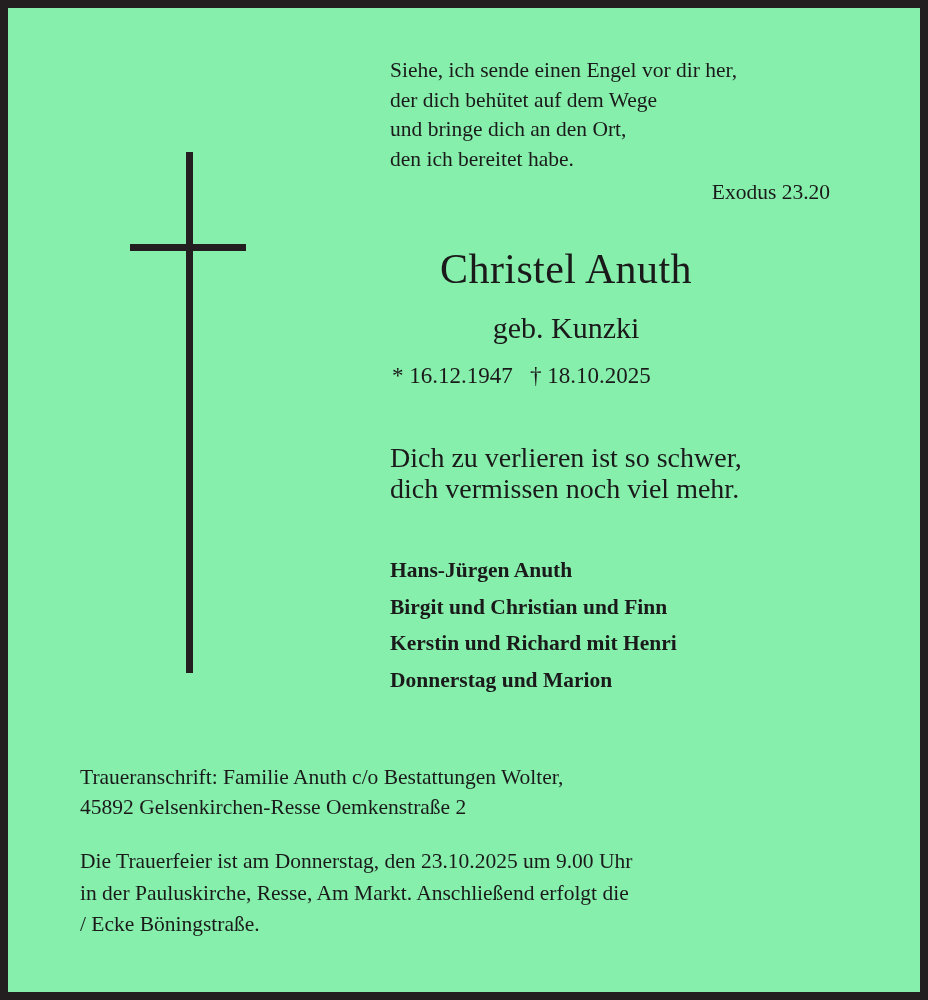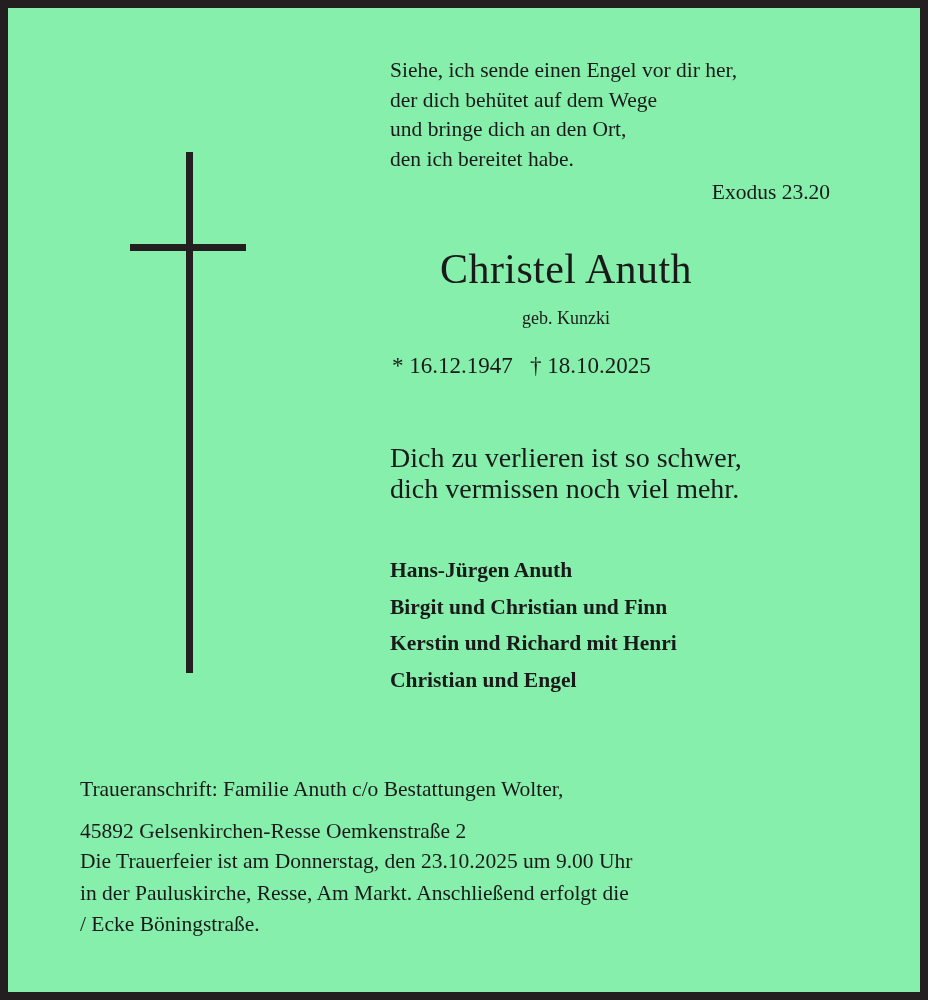"geb. Kunzki" .maiden { font-size: 18px -> 30px; margin-top: 8px -> 18px }
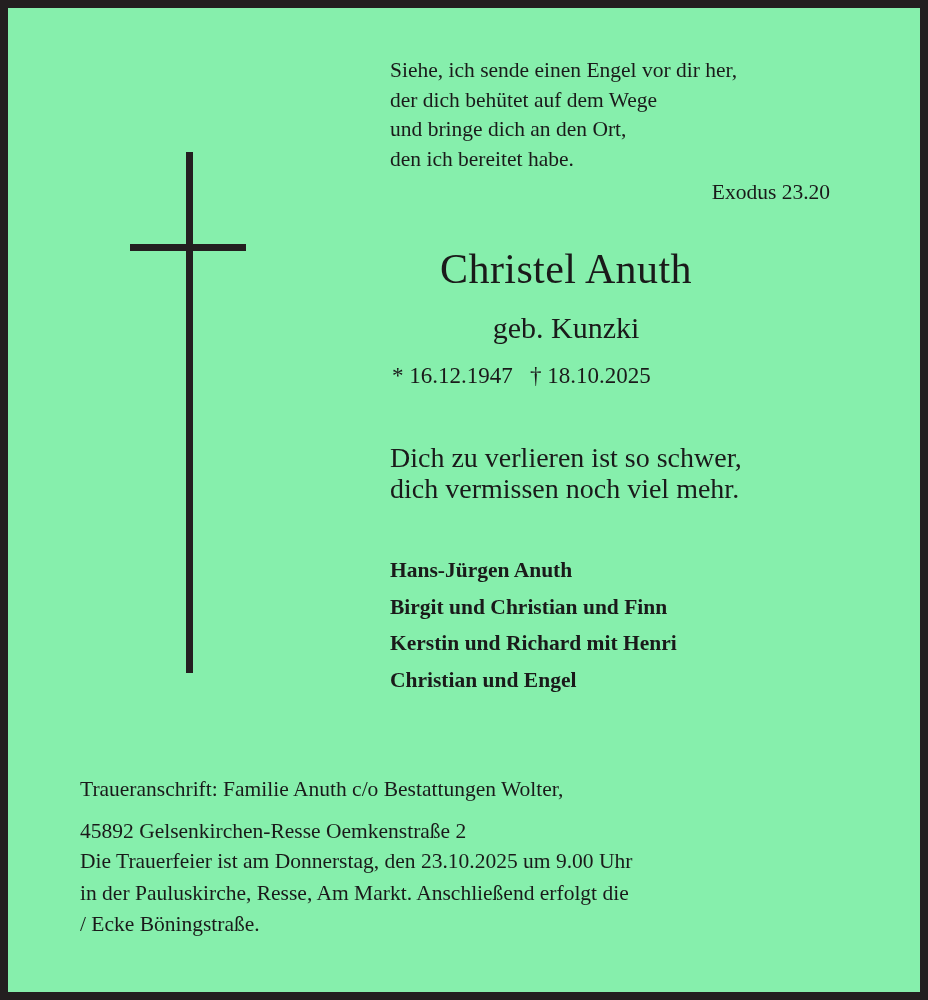"Christian und Engel" div.family-line { text: Christian und Engel -> Donnerstag und Marion }
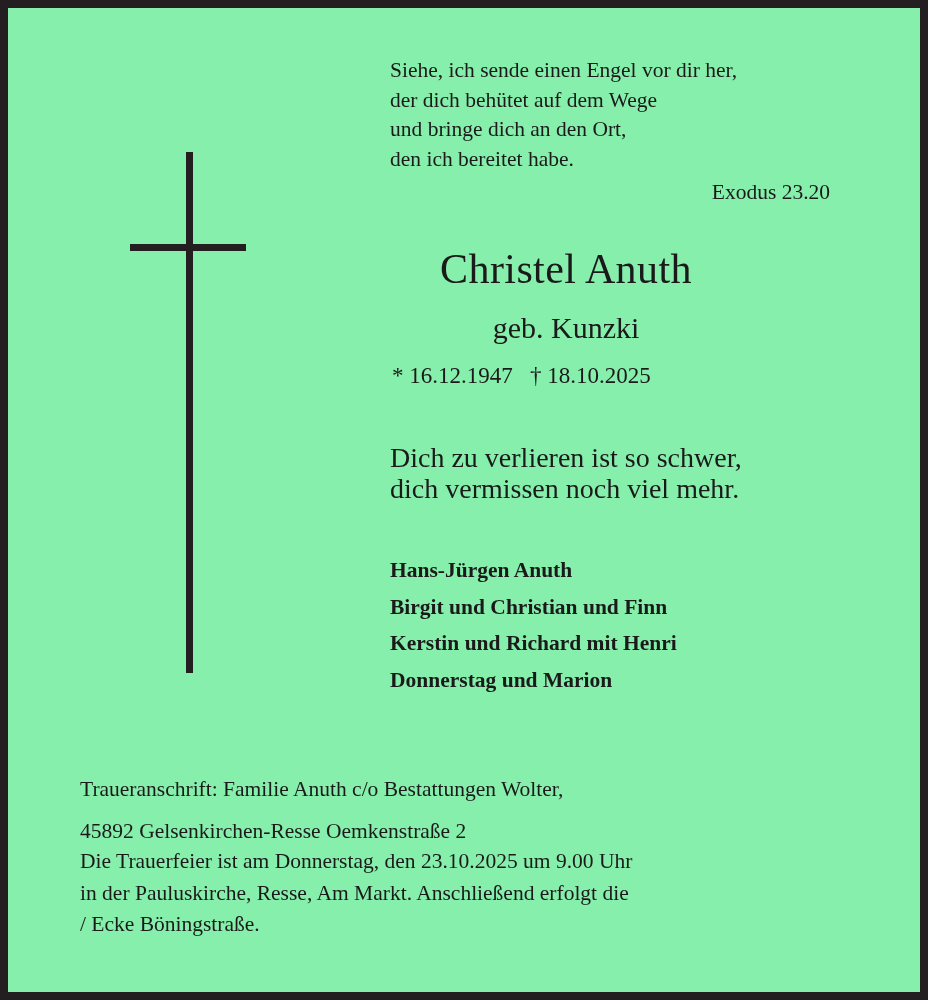"Traueranschrift: Familie Anuth c/o" .address-line { margin-top: 12px -> none }
